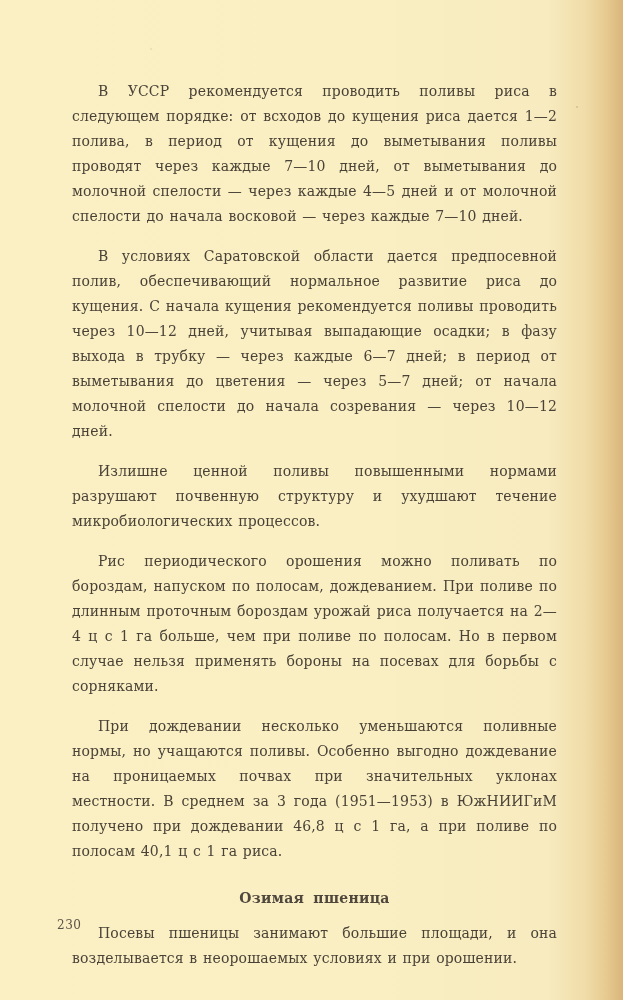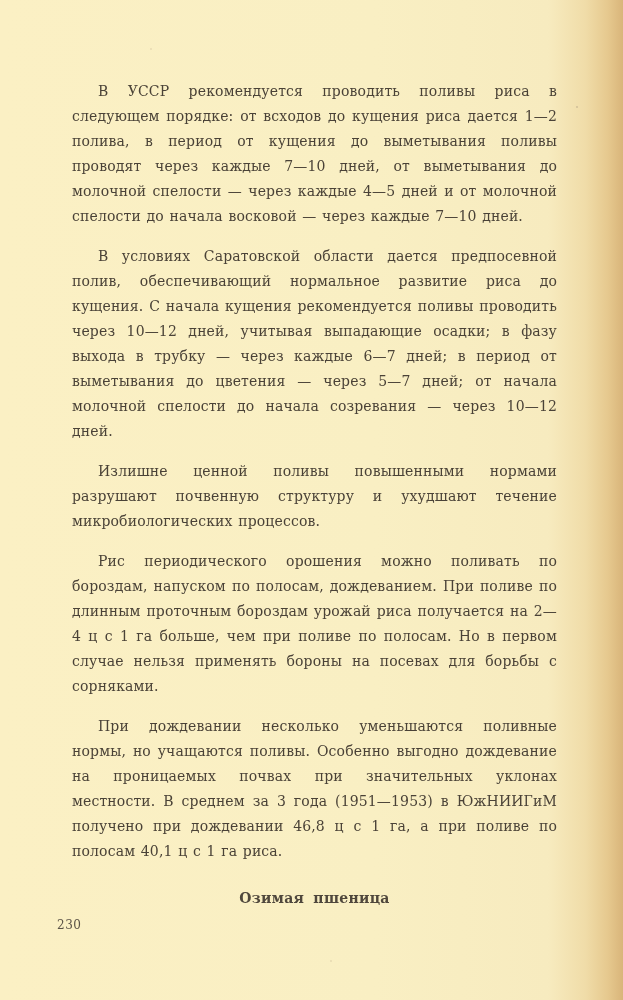"Посевы пшеницы занимают большие площади," p.para { html: none -> <p>Посевы пшеницы занимают большие площади, и она возделывается в неорошаемых условиях и при орошении.</p> }
